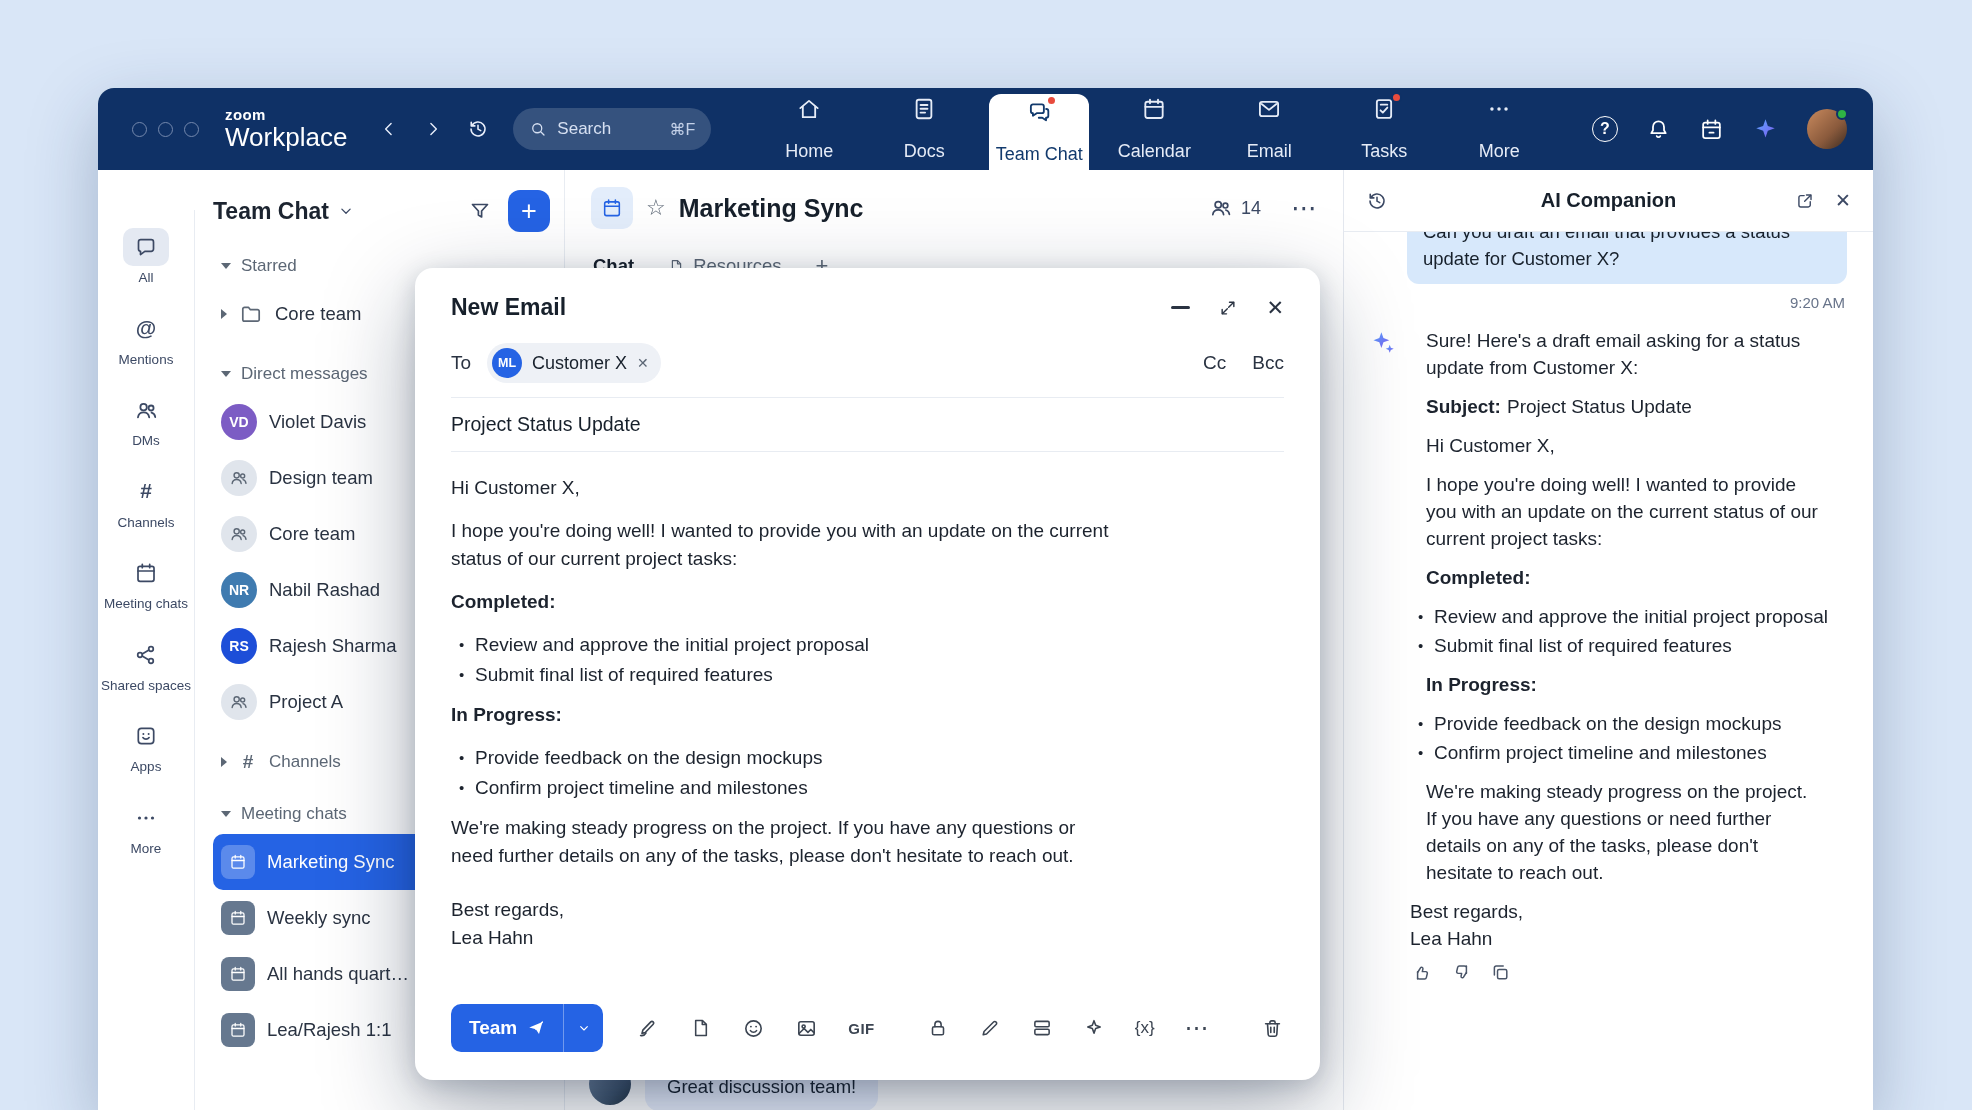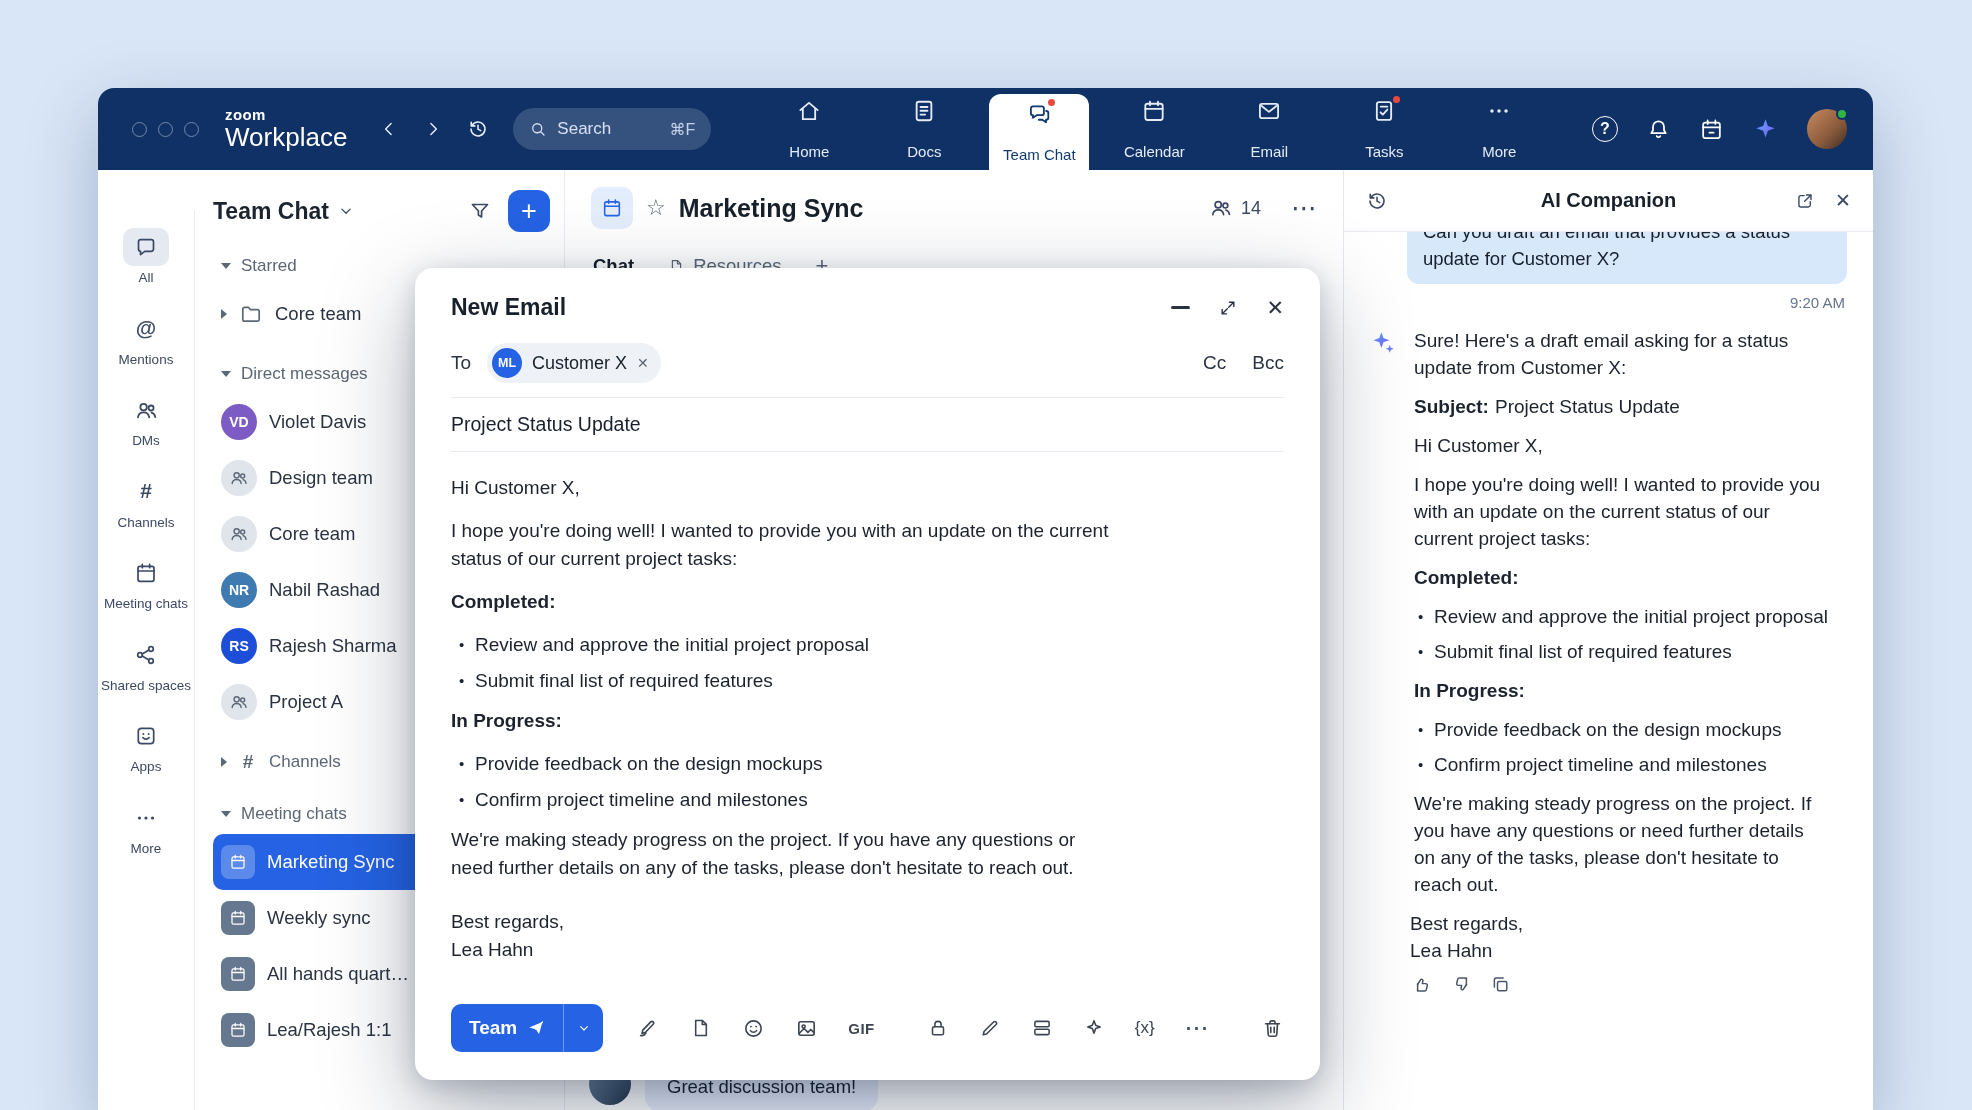"Home" .nav-item { font-size: 15px -> 18px }
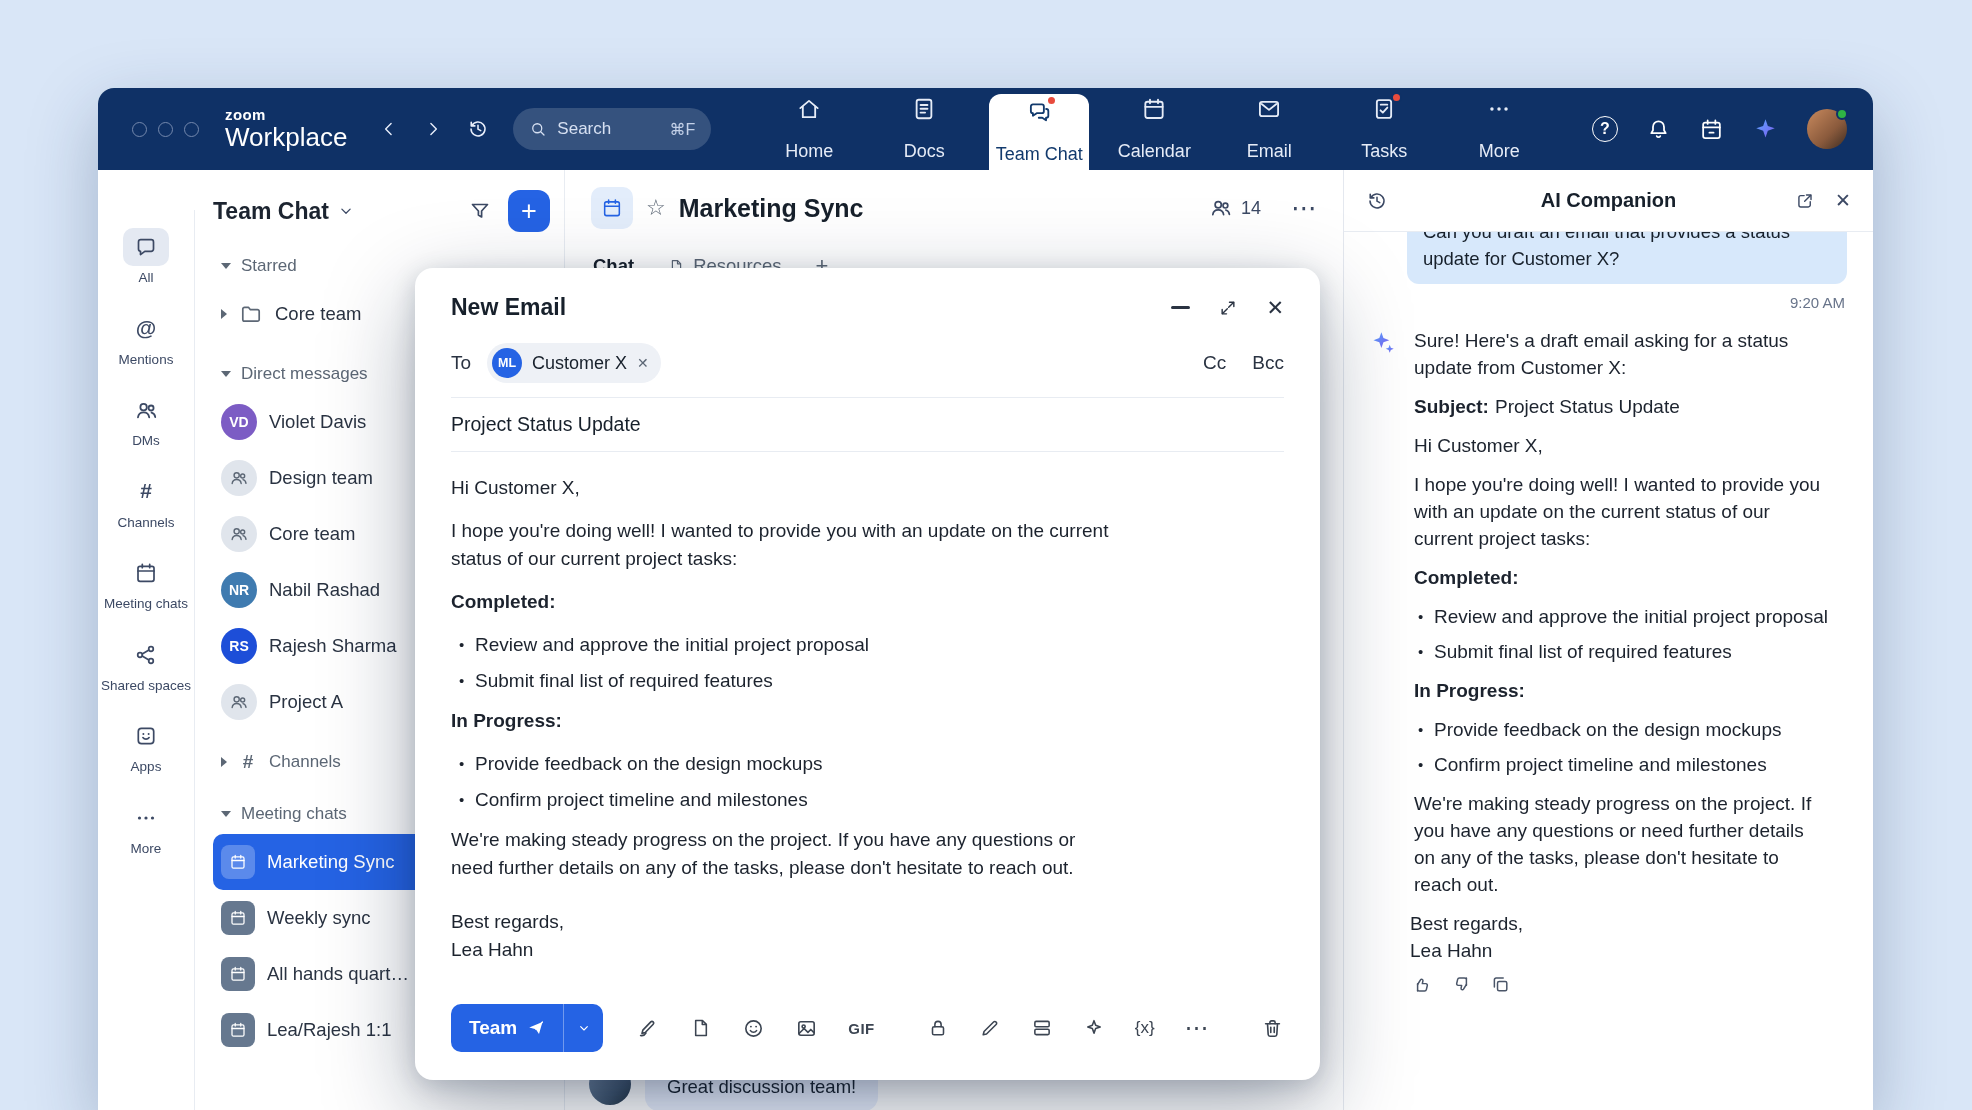"Sure! Here's a draft email" .ai-text p { margin: 0 4px 12px -> 0 16px 12px }
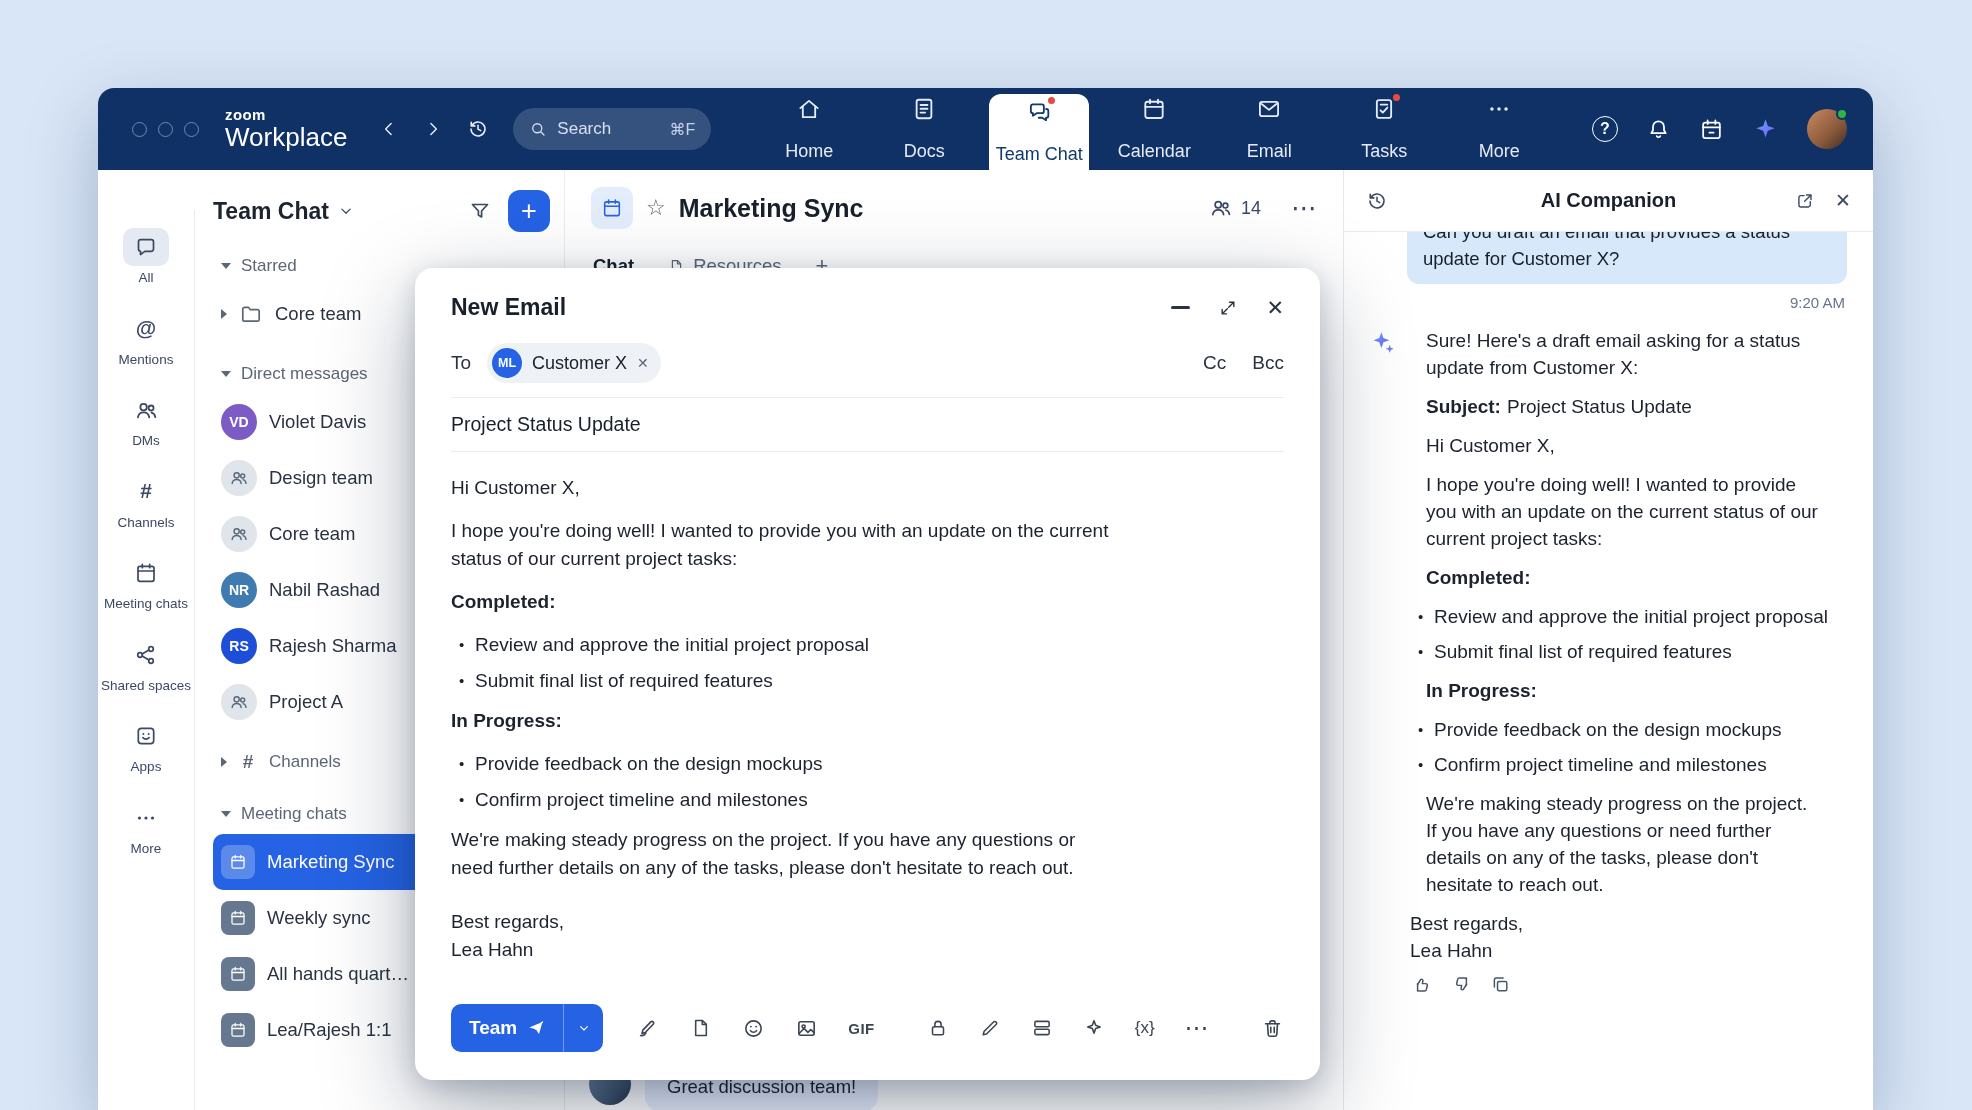"Review and approve the initial" .ai-text li, .modal-body li { margin: 8px 0 -> 2px 0 }
